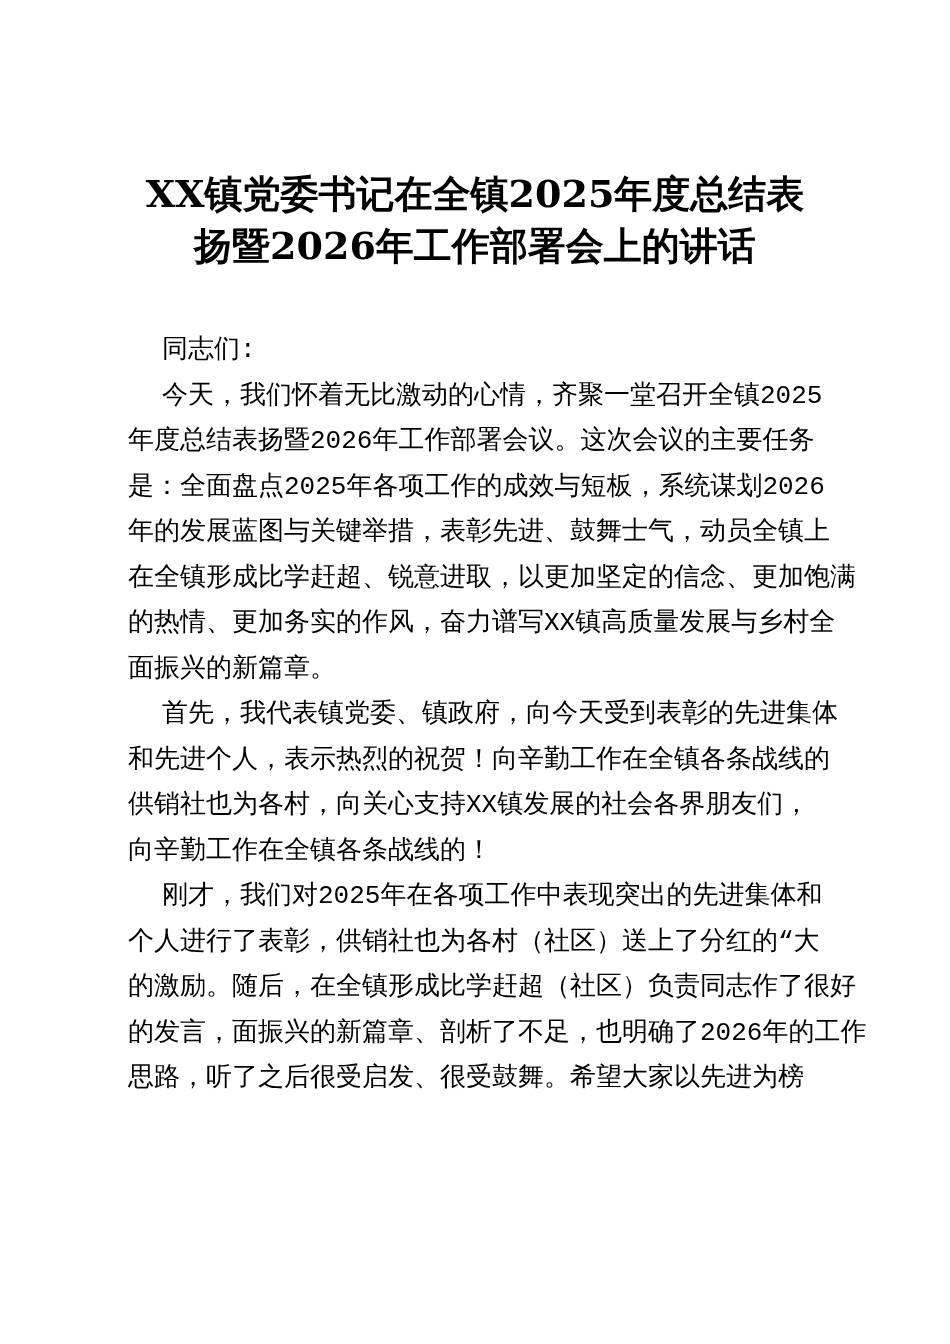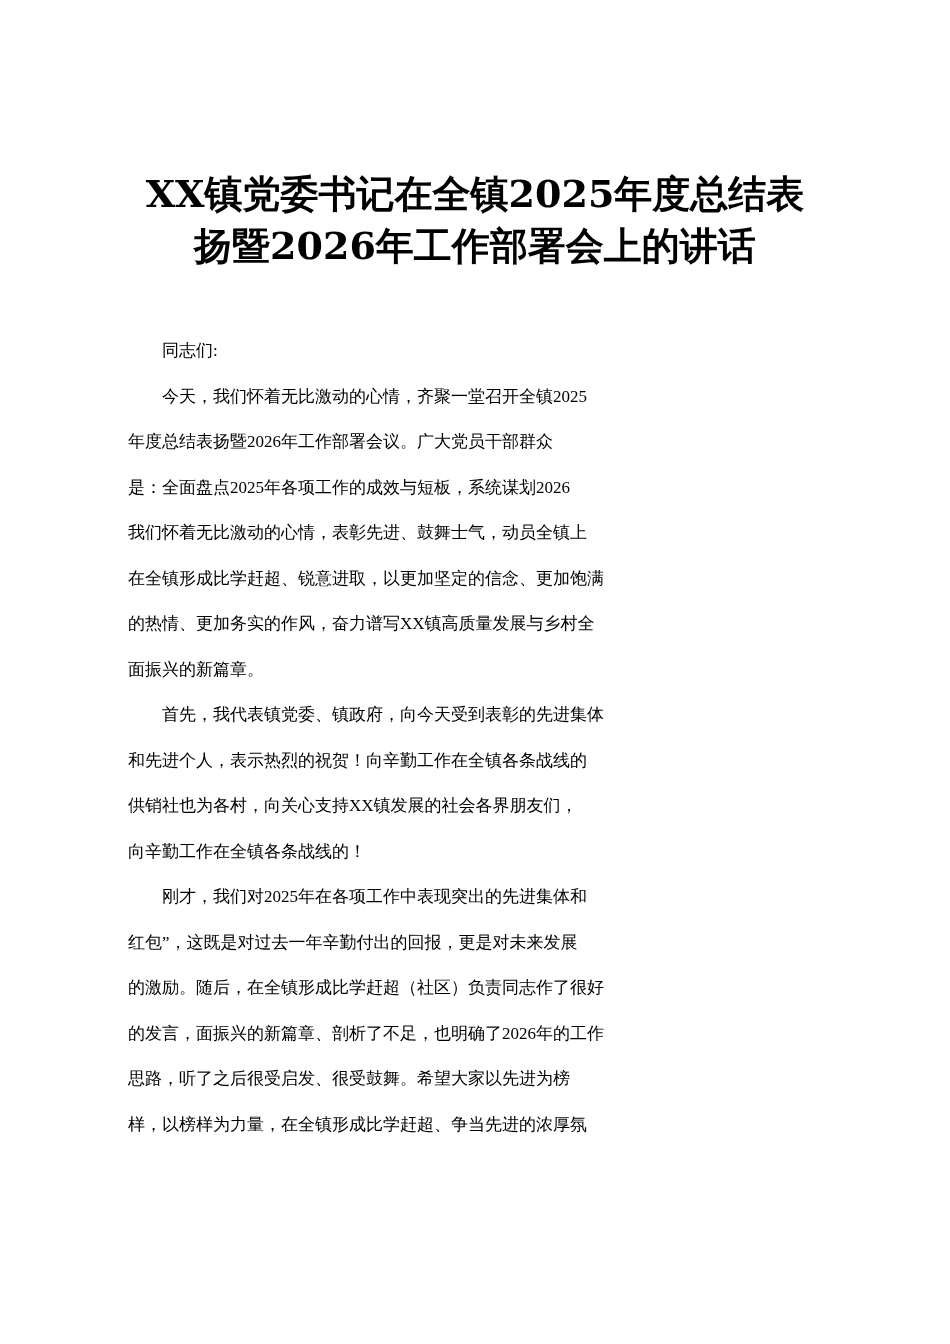"同志们:" .body { font-family: Liberation Serif, serif -> Liberation Mono, monospace; font-size: 17px -> 26px }
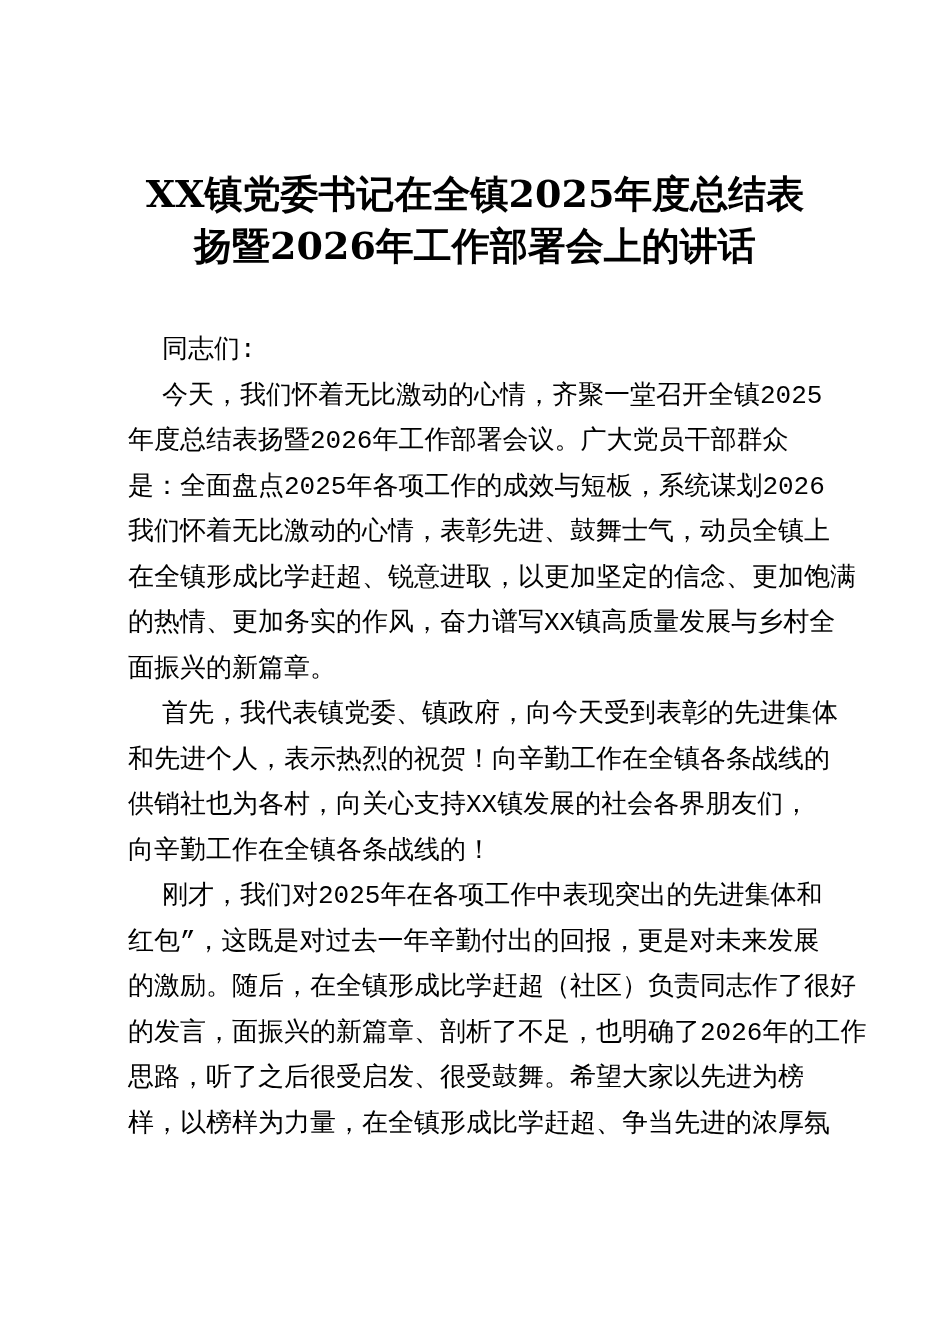"年度总结表扬暨2026年工作部署会议。广大党员干部群众" span.line { text: 广大党员干部群众 -> 这次会议的主要任务 }
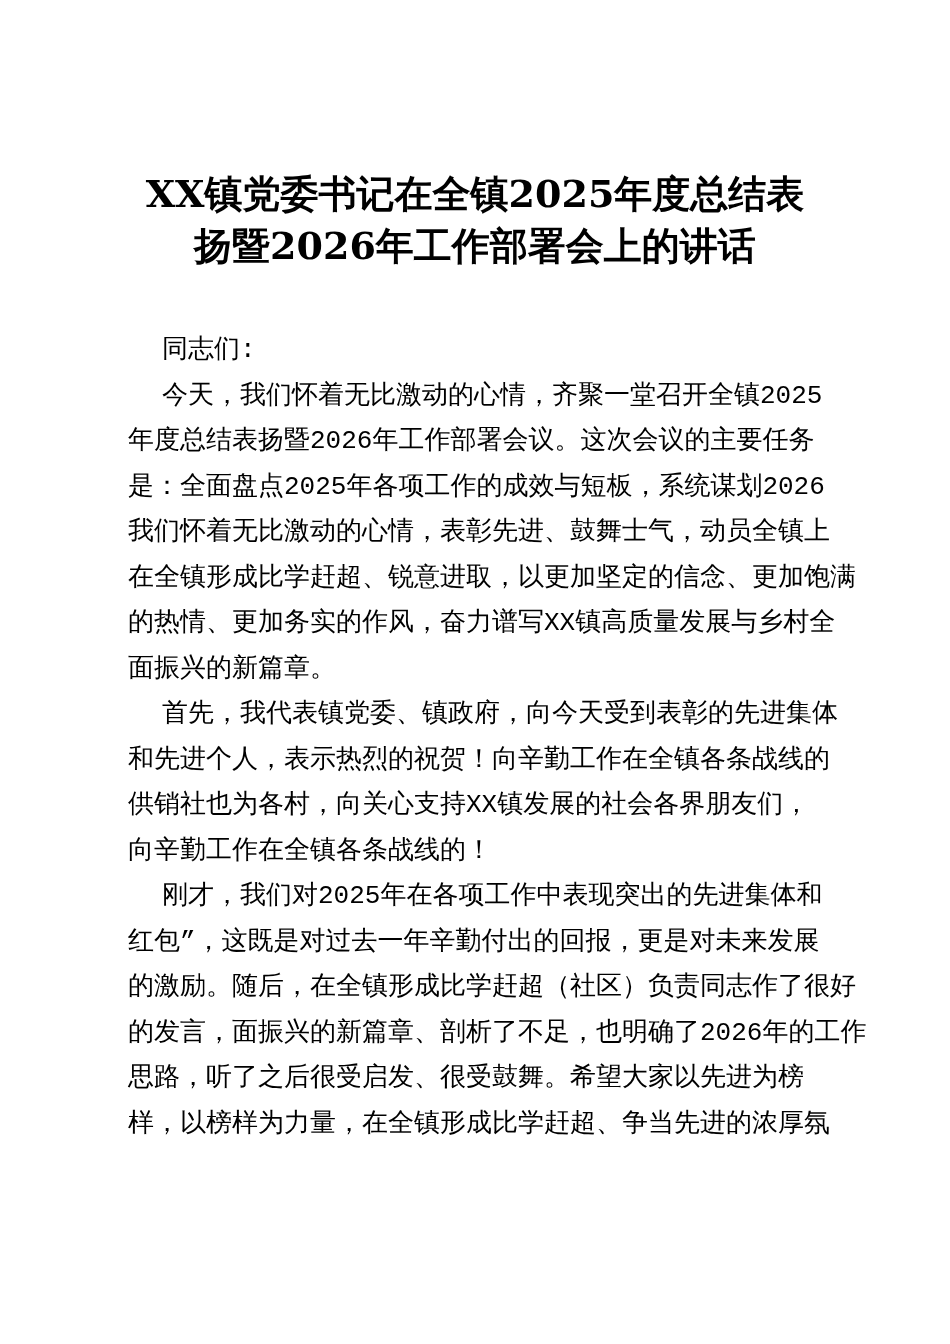"我们怀着无比激动的心情，表彰先进、鼓舞士气，动员全镇上" span.line { text: 我们怀着无比激动的心情 -> 年的发展蓝图与关键举措 }
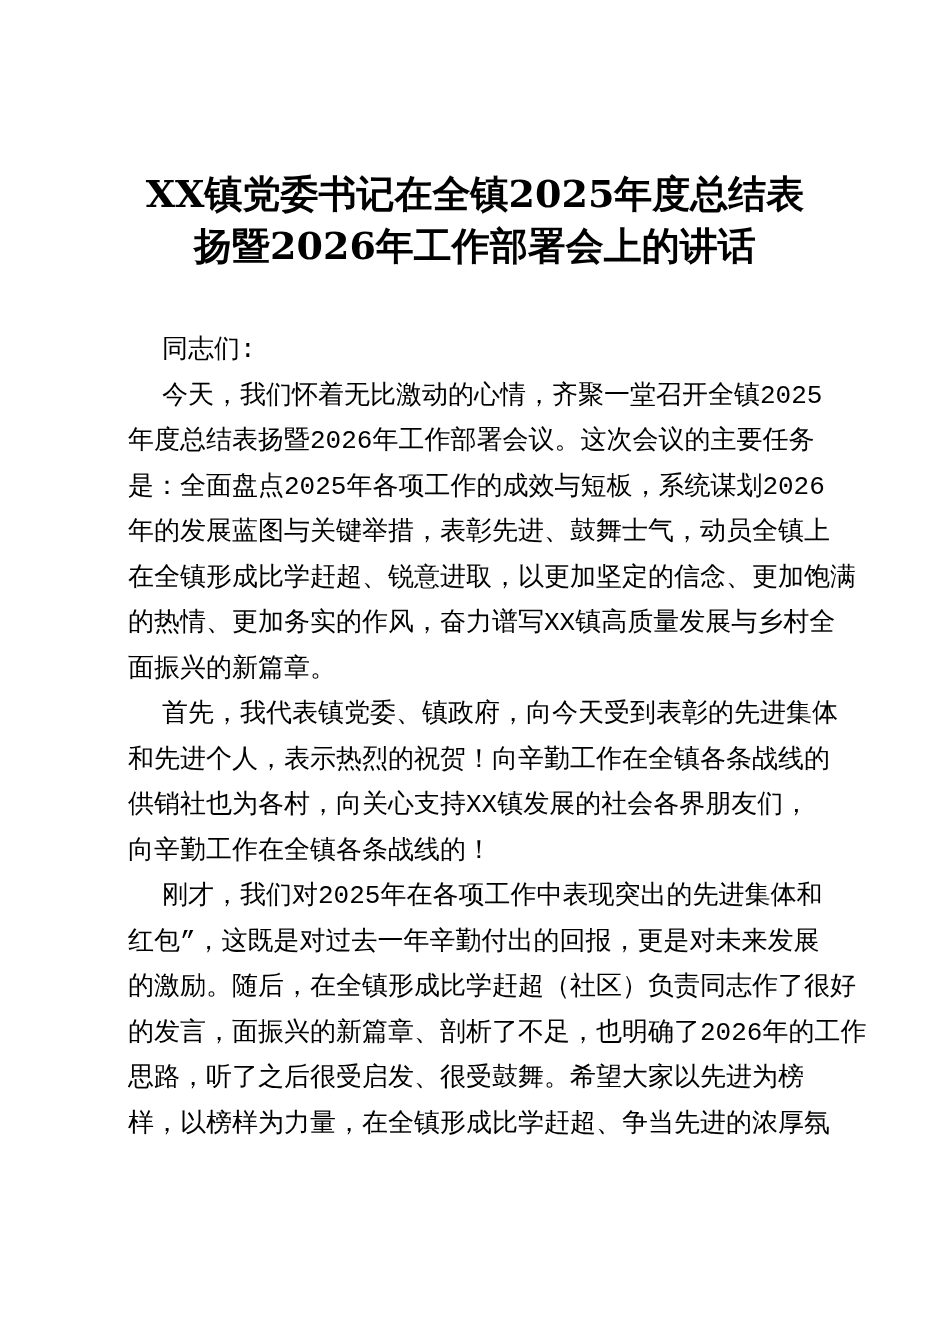"个人进行了表彰，供销社也为各村（社区）送上了分红的“大" span.line { html: none -> <span>个人进行了表彰，供销社也为各村（社区）送上了分红的“大</span> }
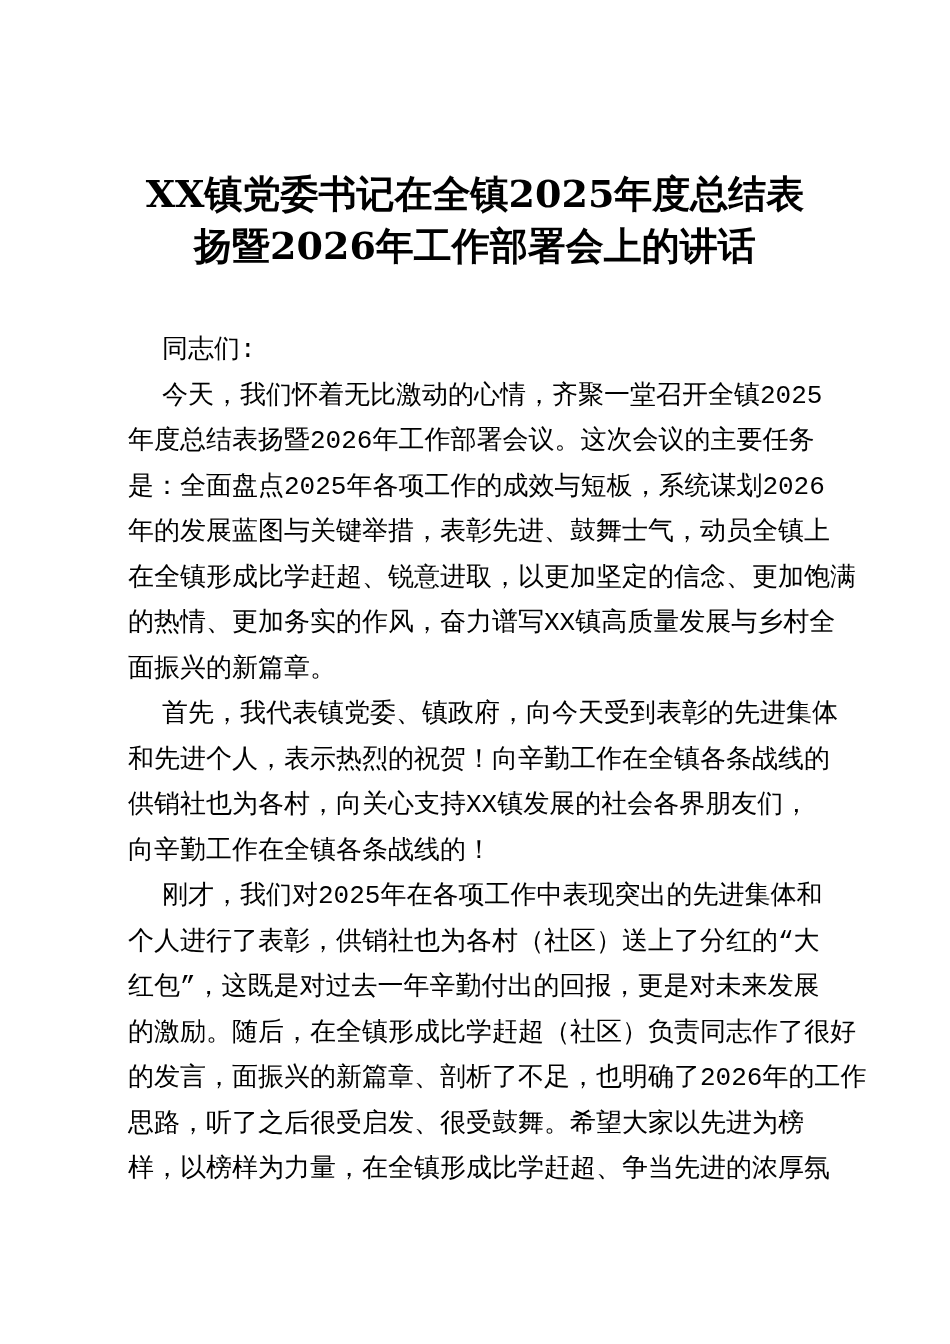"红包”，这既是对过去一年辛勤付出的回报，更是对未来发展" span.line { html: <span>红包”，这既是对过去一年辛勤付出的回报，更是对未来发展</span> -> none }
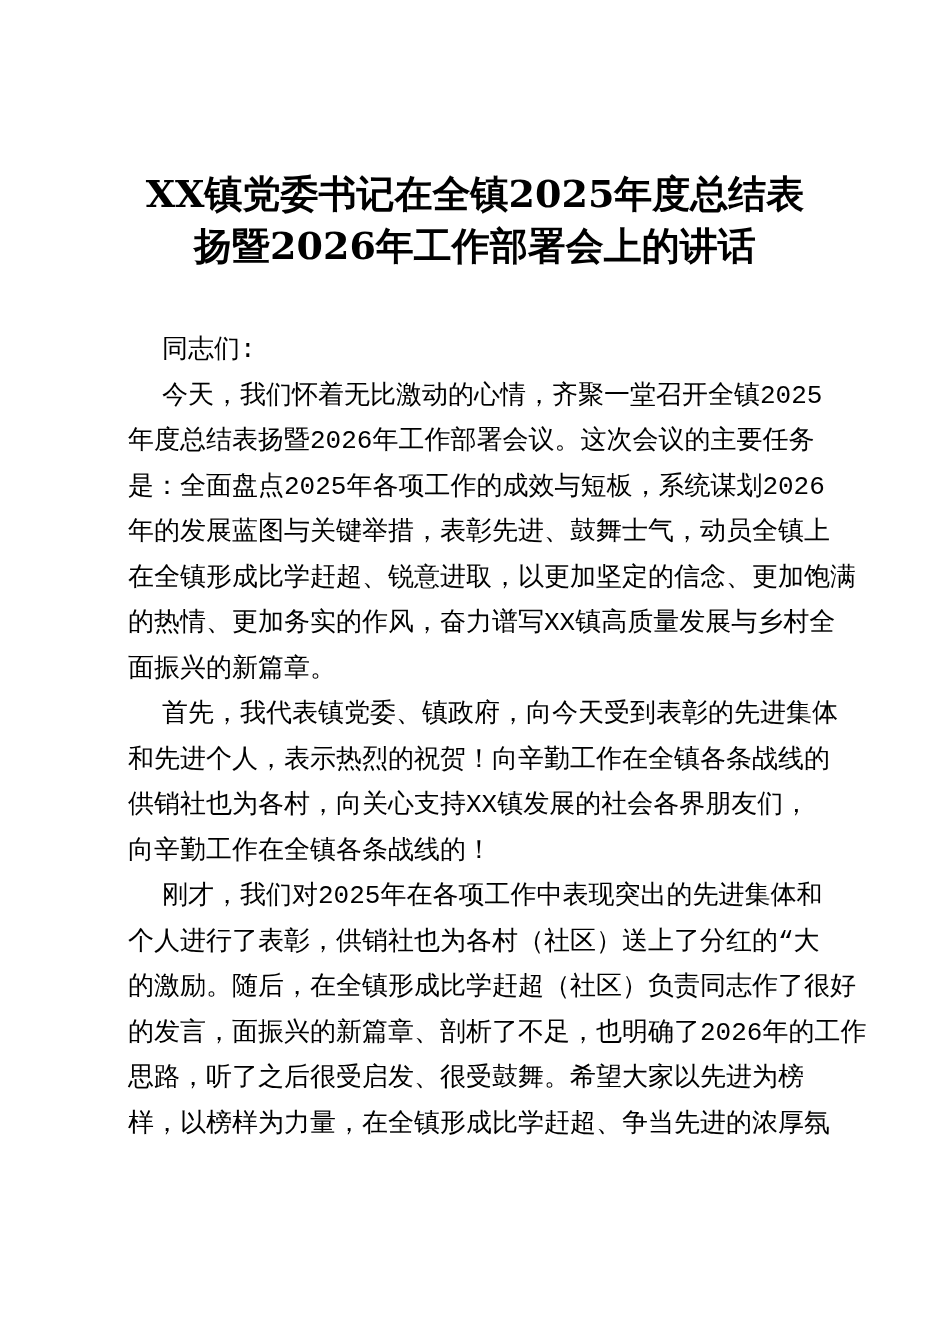"样，以榜样为力量，在全镇形成比学赶超、争当先进的浓厚氛" span.line { html: <span>样，以榜样为力量，在全镇形成比学赶超、争当先进的浓厚氛</span> -> none }
